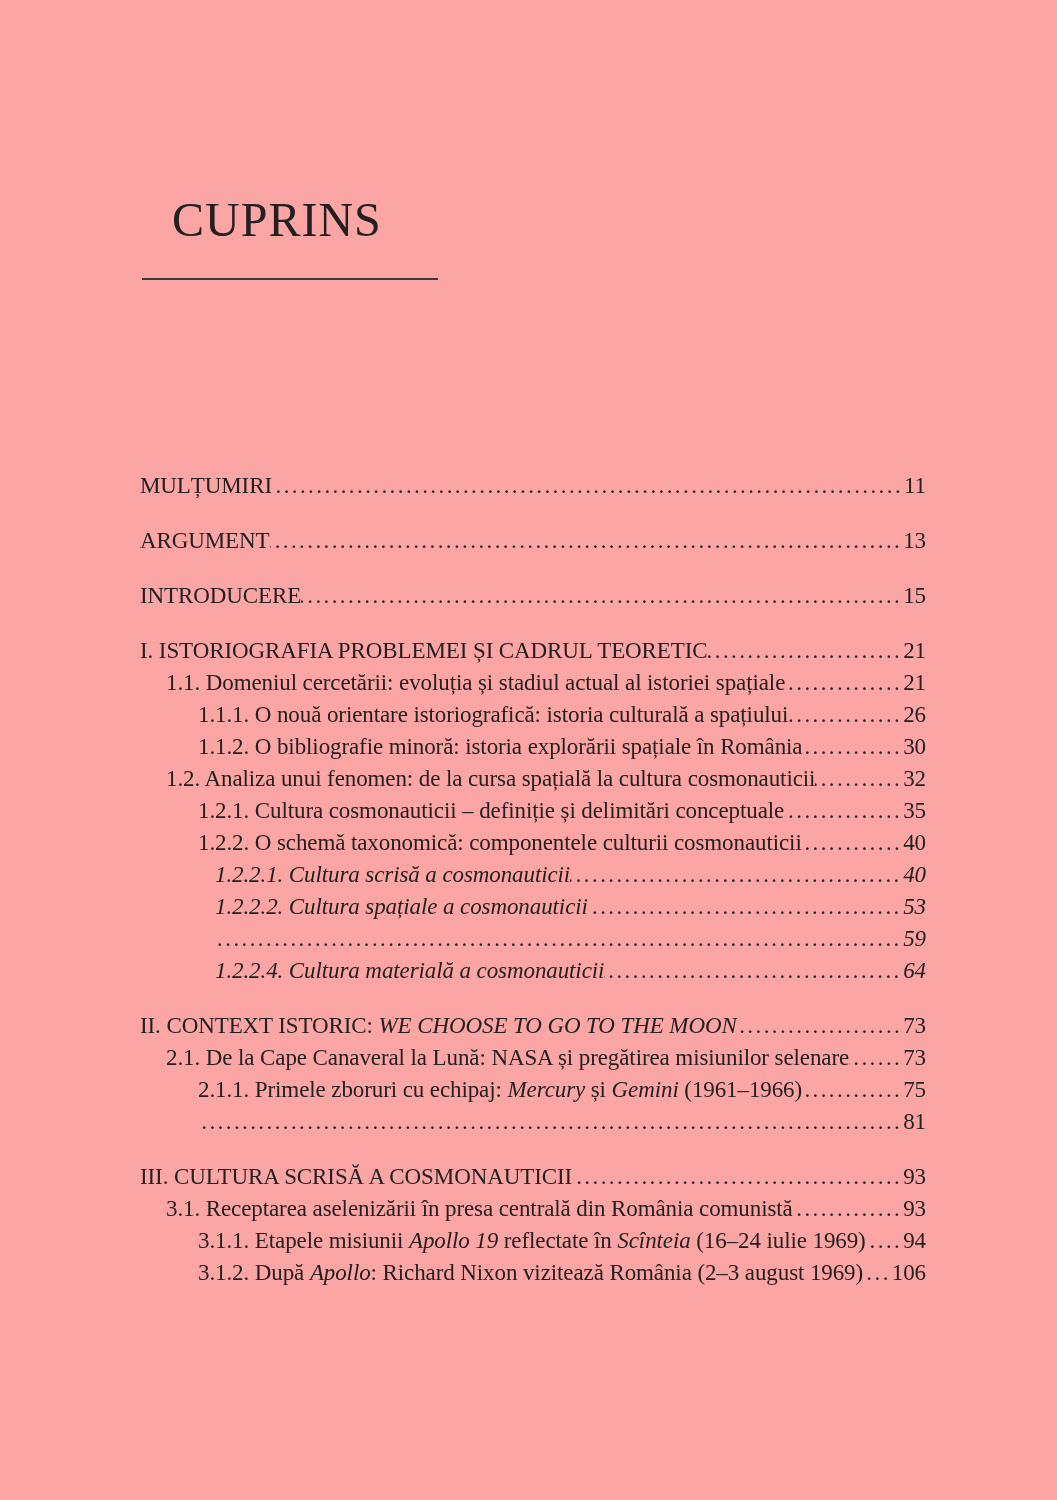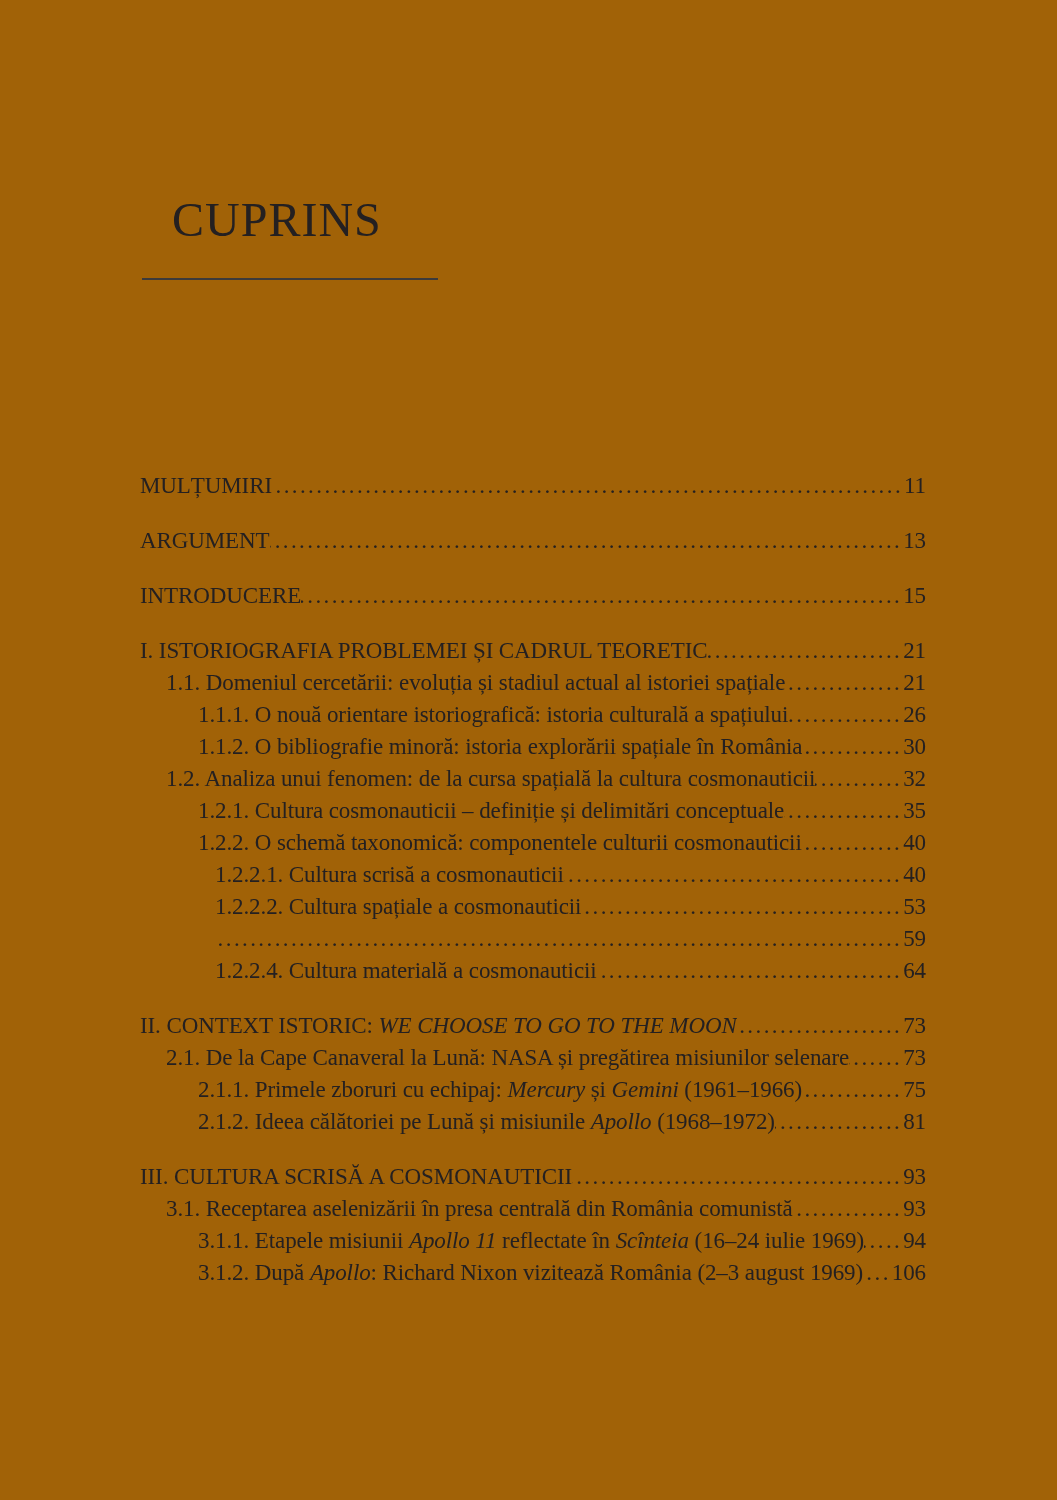"CUPRINS" .page { background: #a16207 -> #fca5a5 }
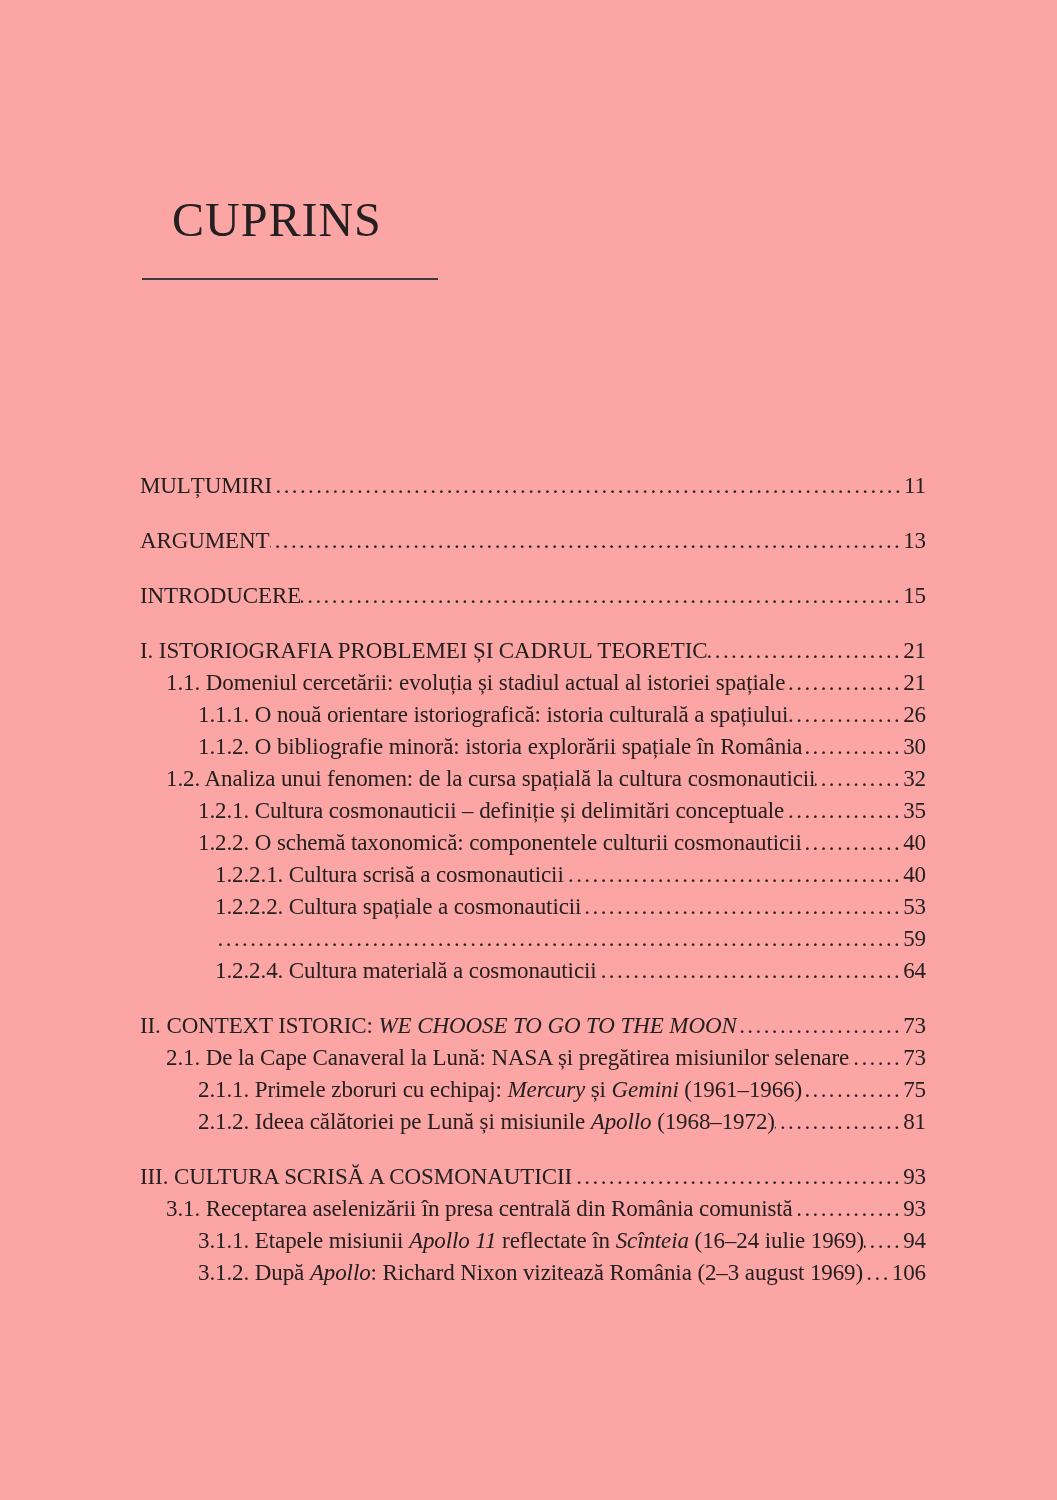"1.2.2.1. Cultura scrisă a cosmonauticii" .level-3 { font-style: none -> italic }
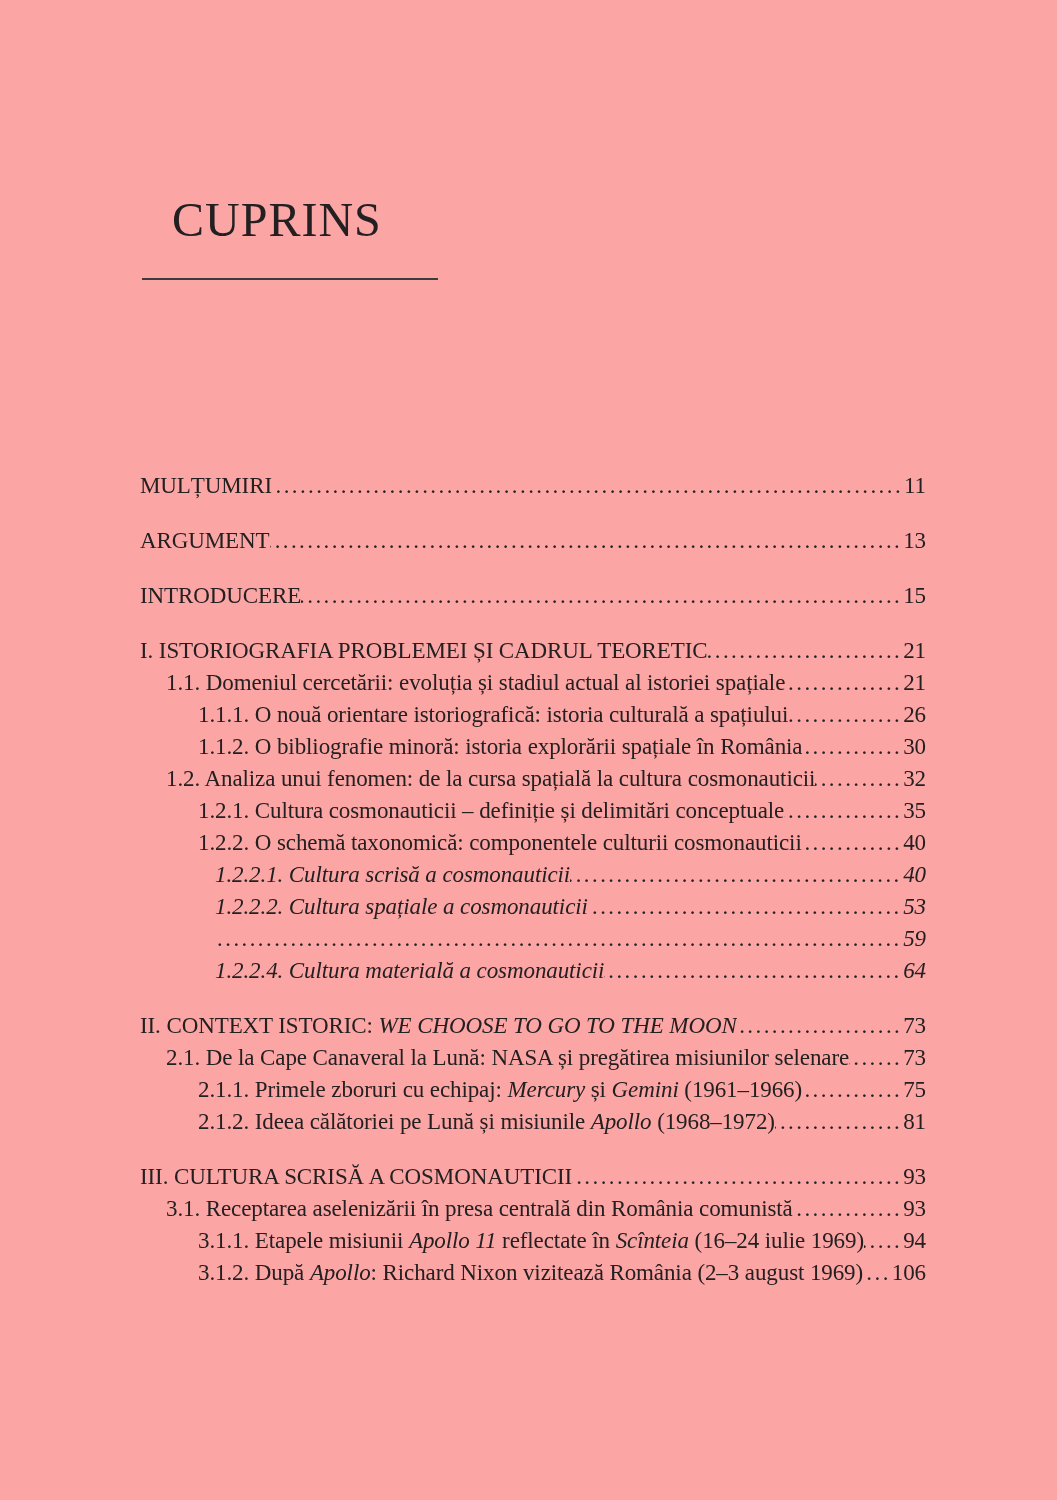"2.1.2. Ideea călătoriei pe Lună" span.text { html: <span><span>2.1.2. Ideea călătoriei pe Lună și misiunile </span><span>Apollo</span><span> (1968–1972)</span></span> -> none }
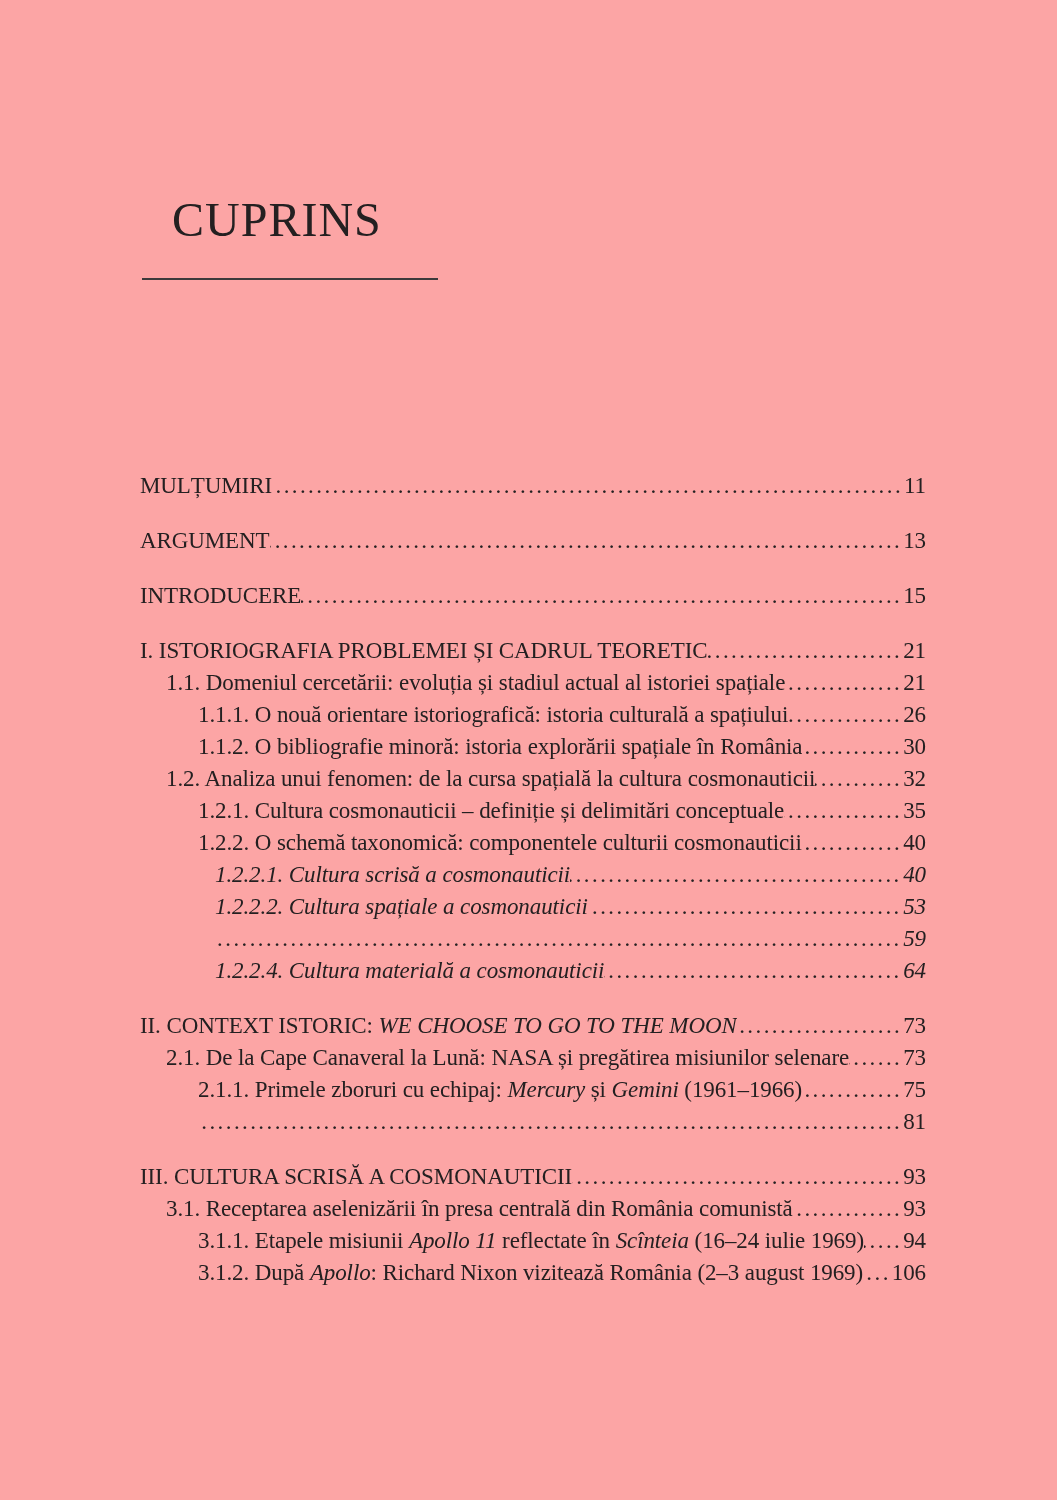"Apollo 11" span.it { text: 11 -> 19 }
